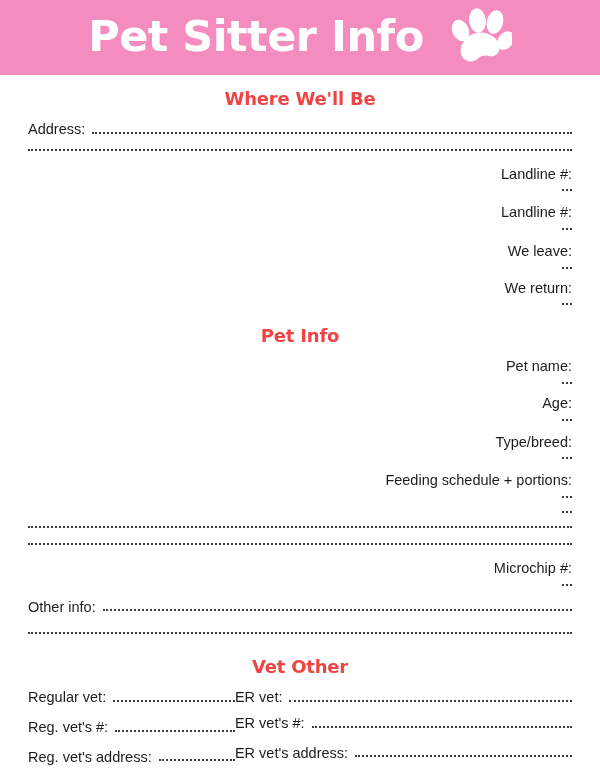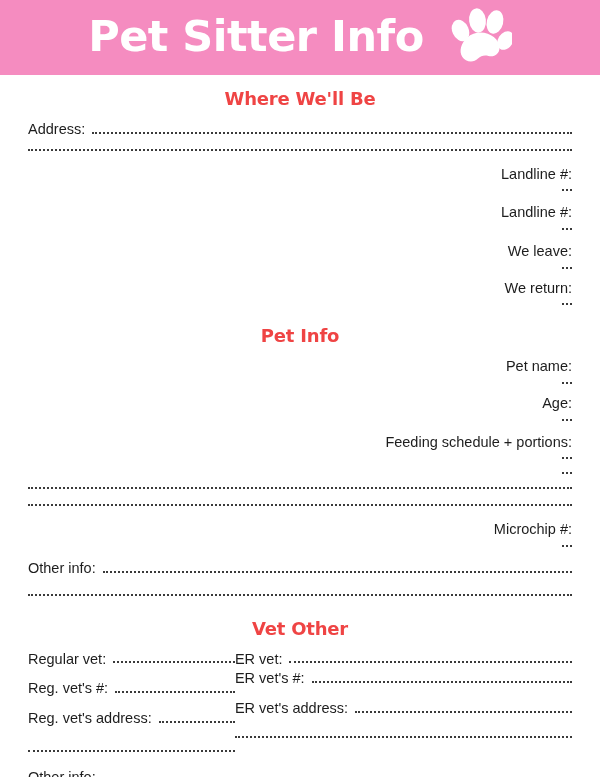"Type/breed:" div.row { html: none -> <div> <span>Type/breed:</span> <span></span> </div> }
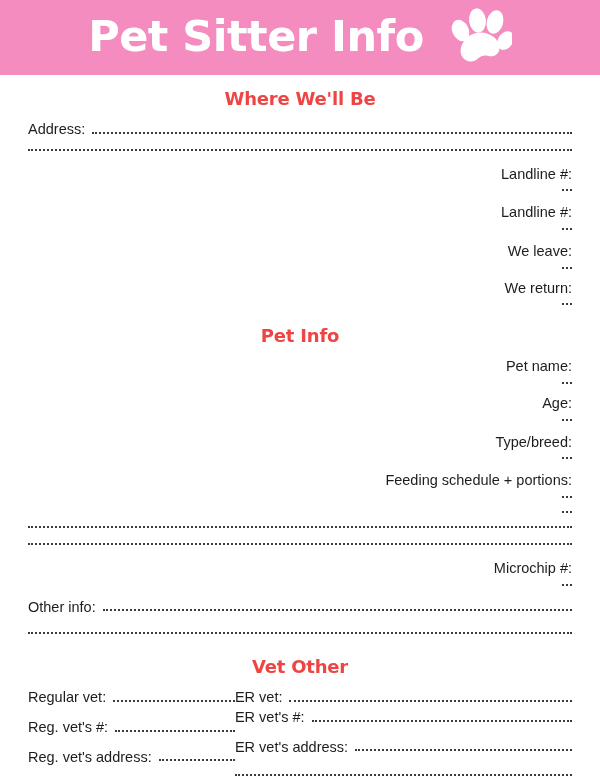"ER vet:" .col-right .row:first-child { margin-bottom: 3px -> 9px }
